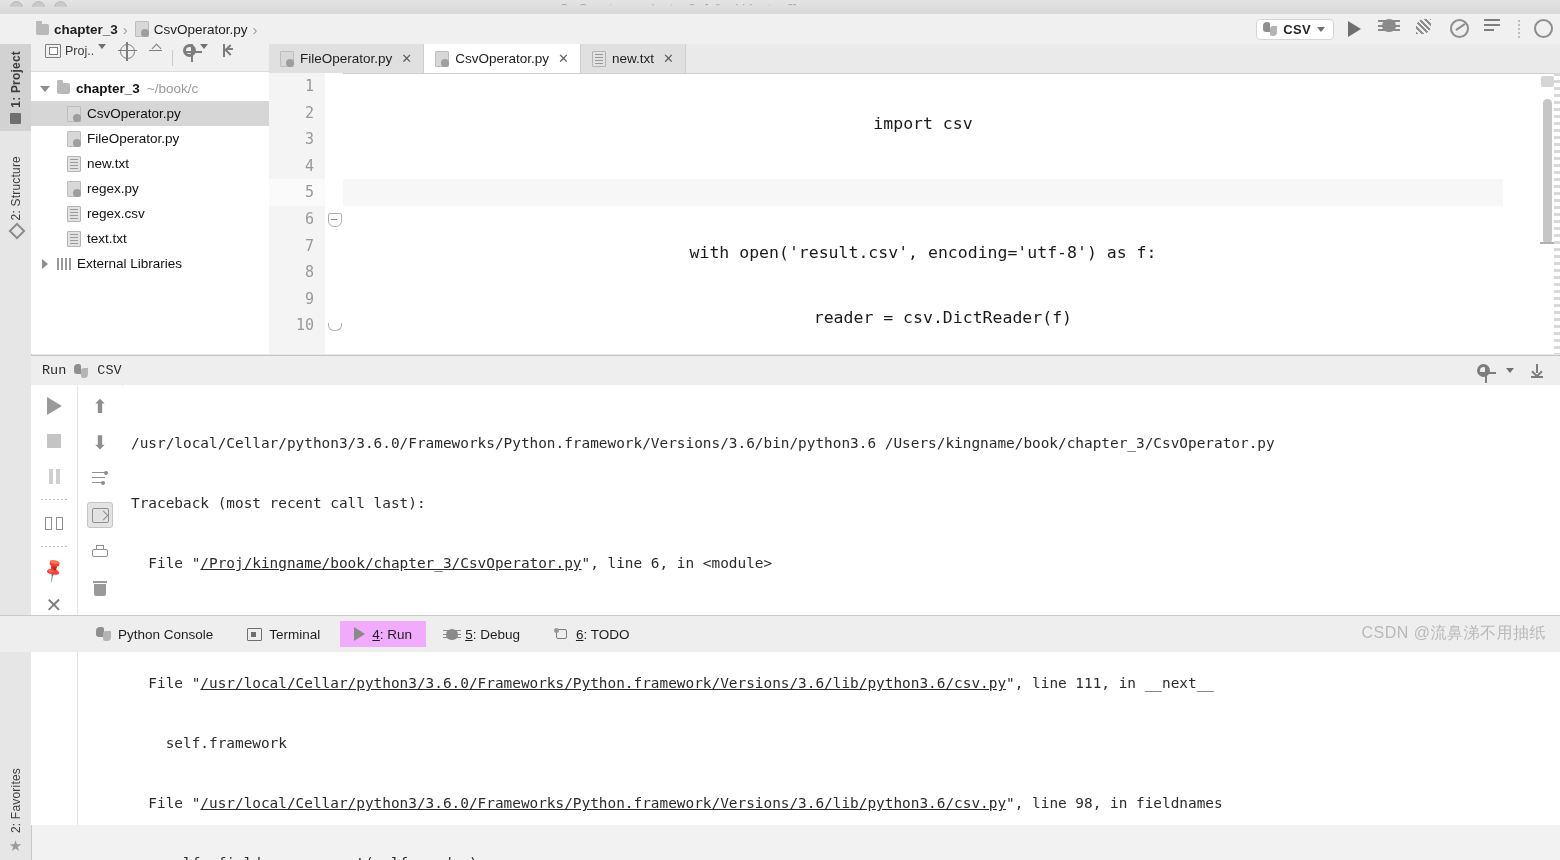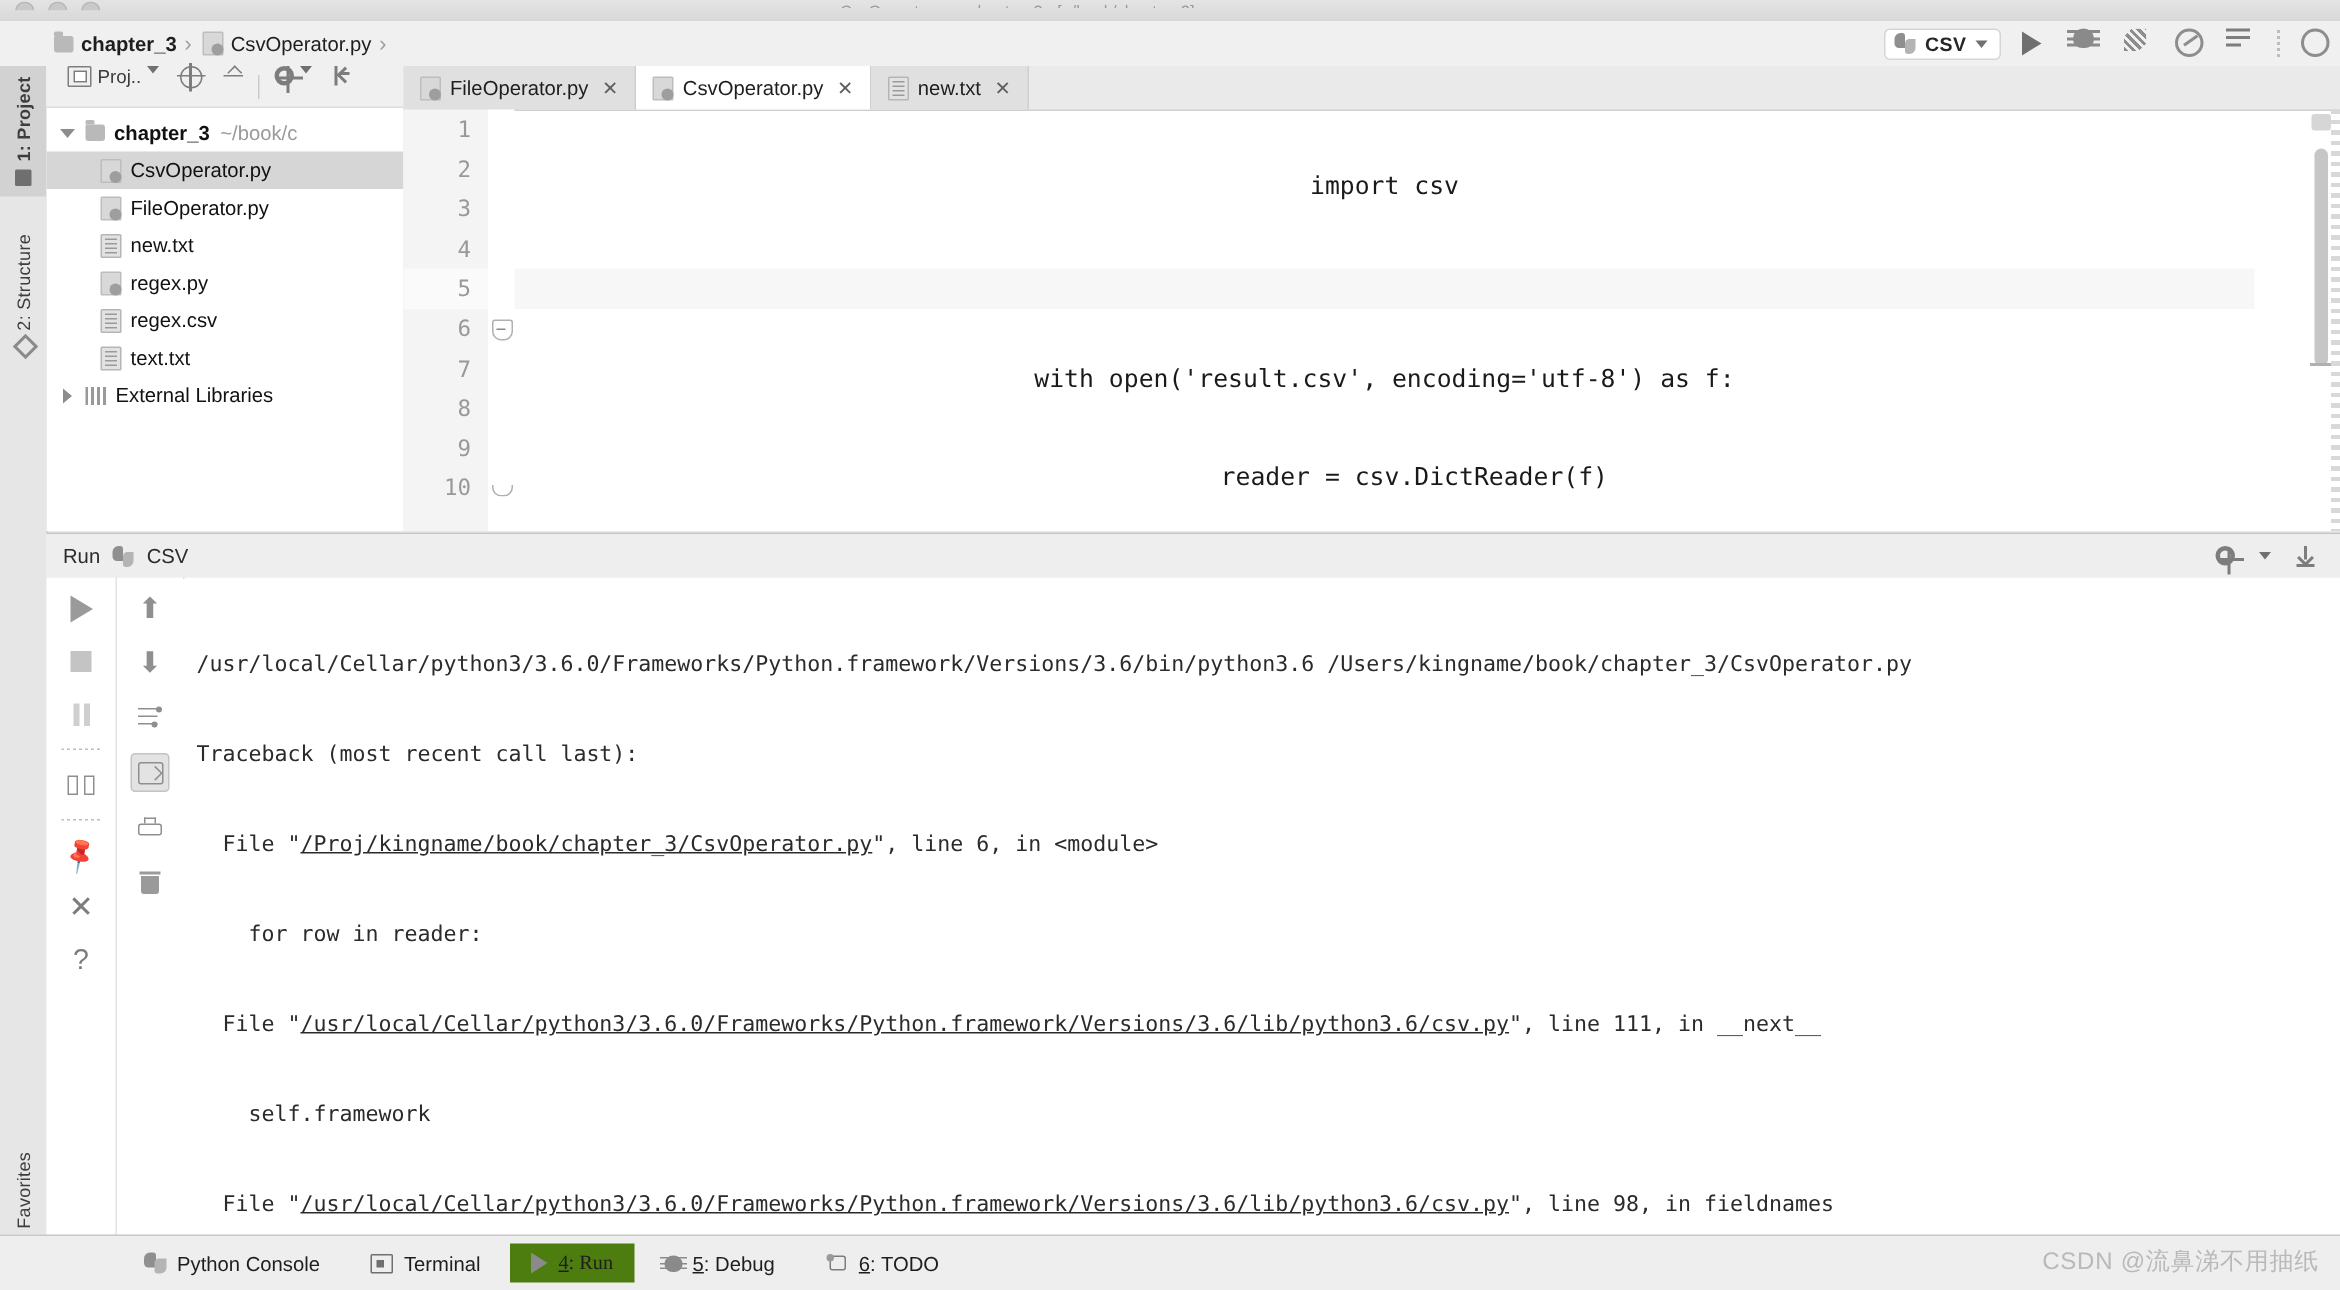"chapter_3" #app { height: 860px -> 652px }
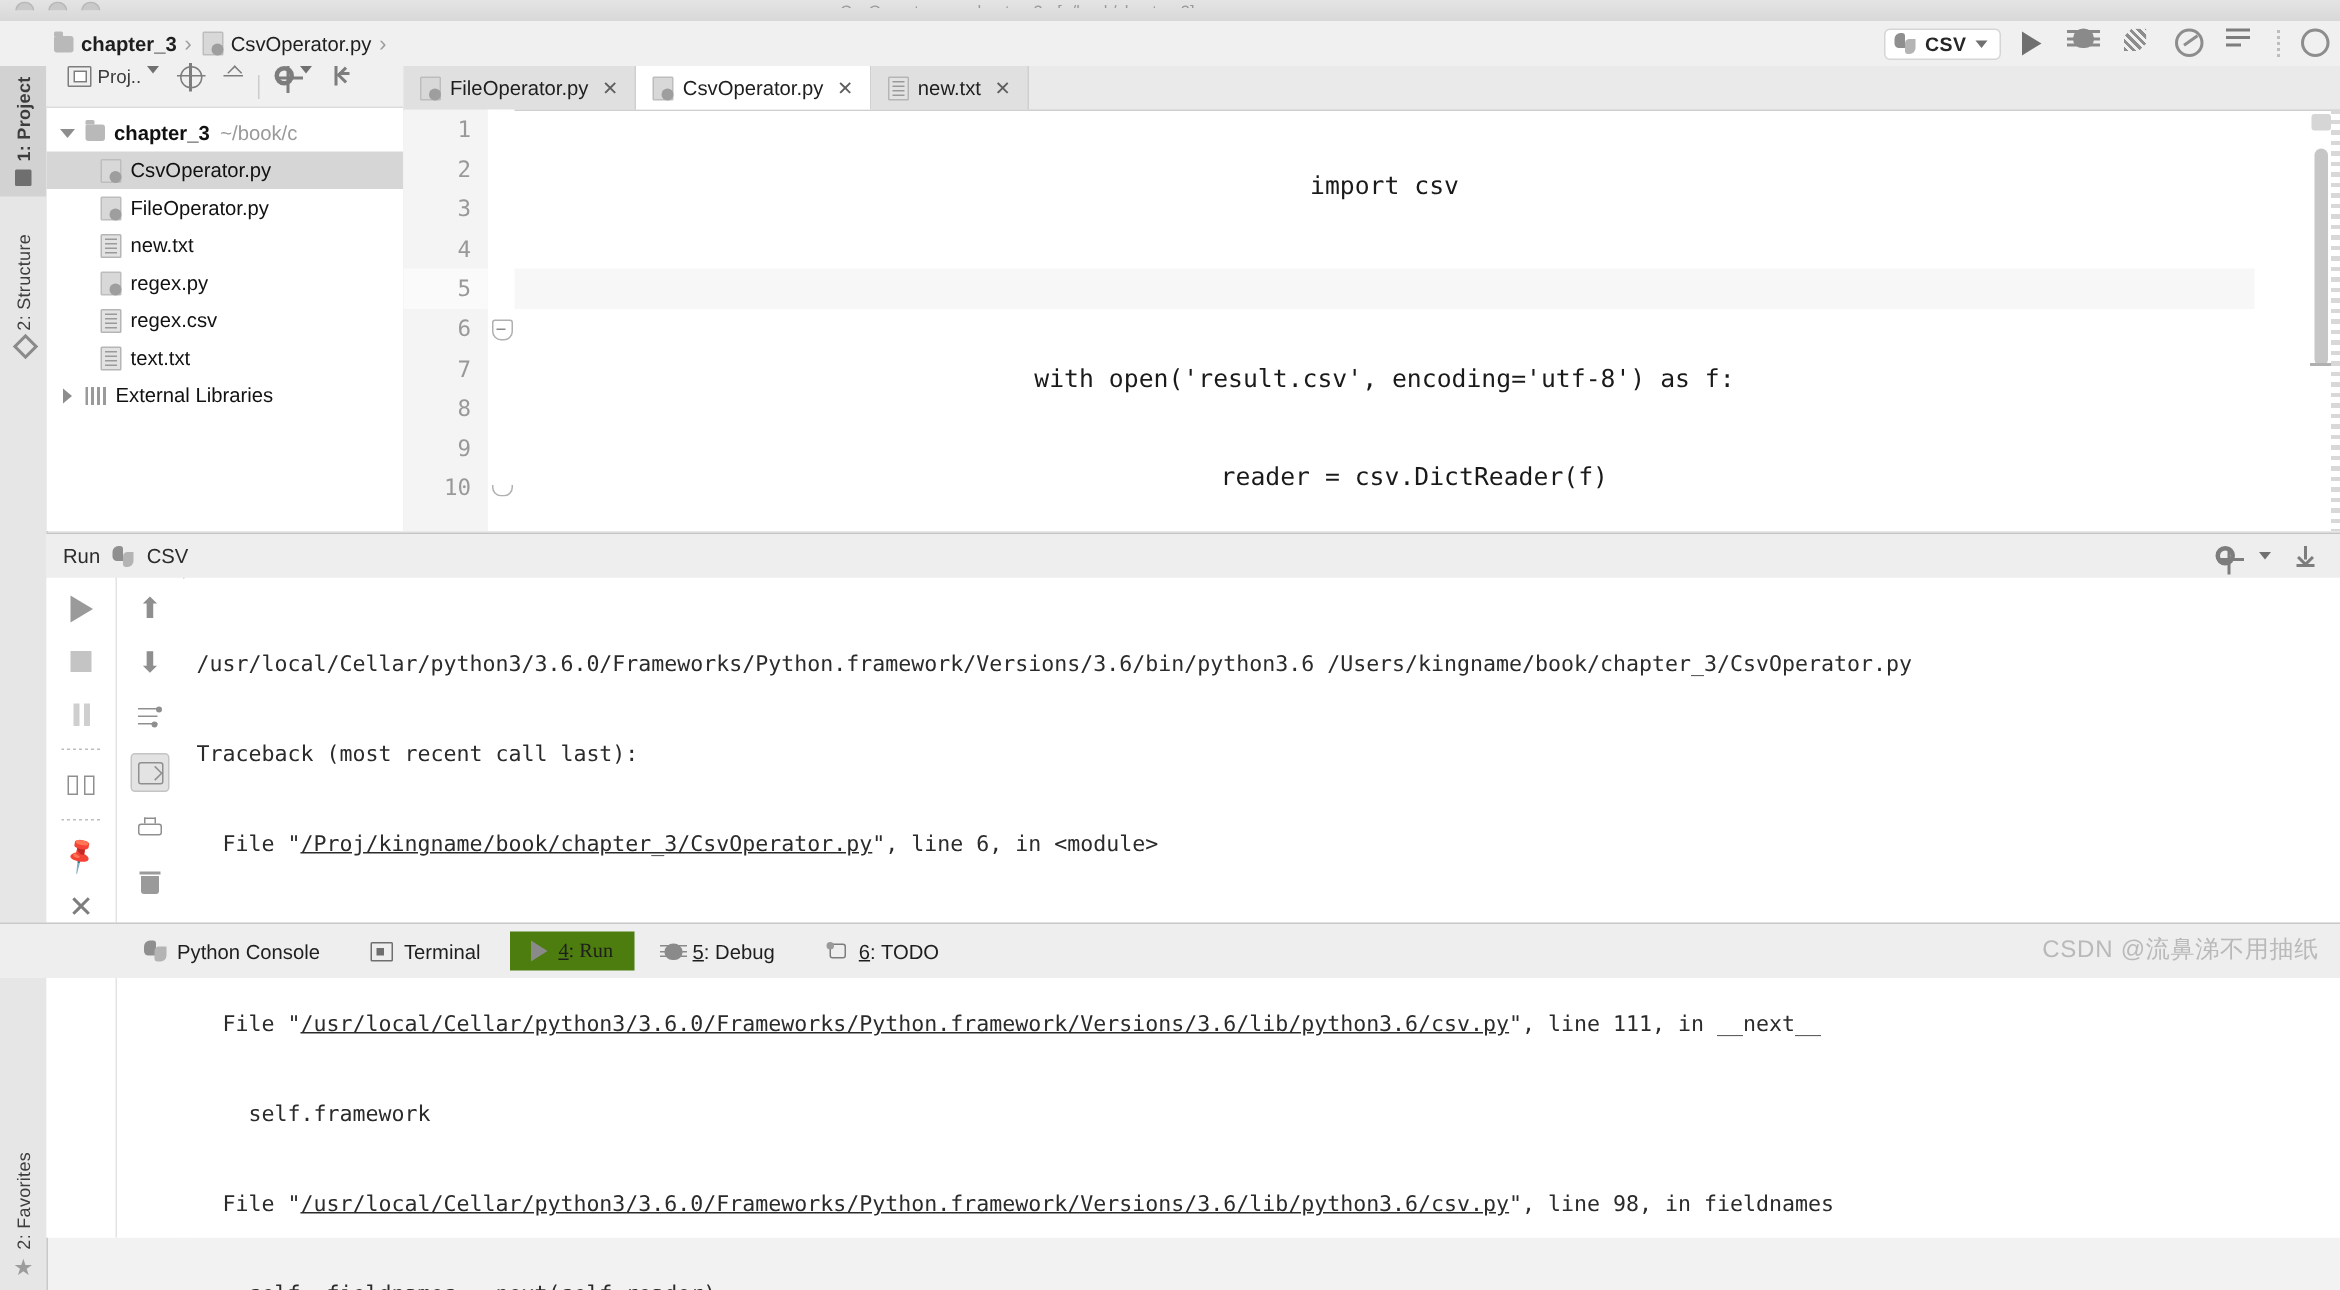"Run" .run-head { font-family: none -> Liberation Mono, monospace }
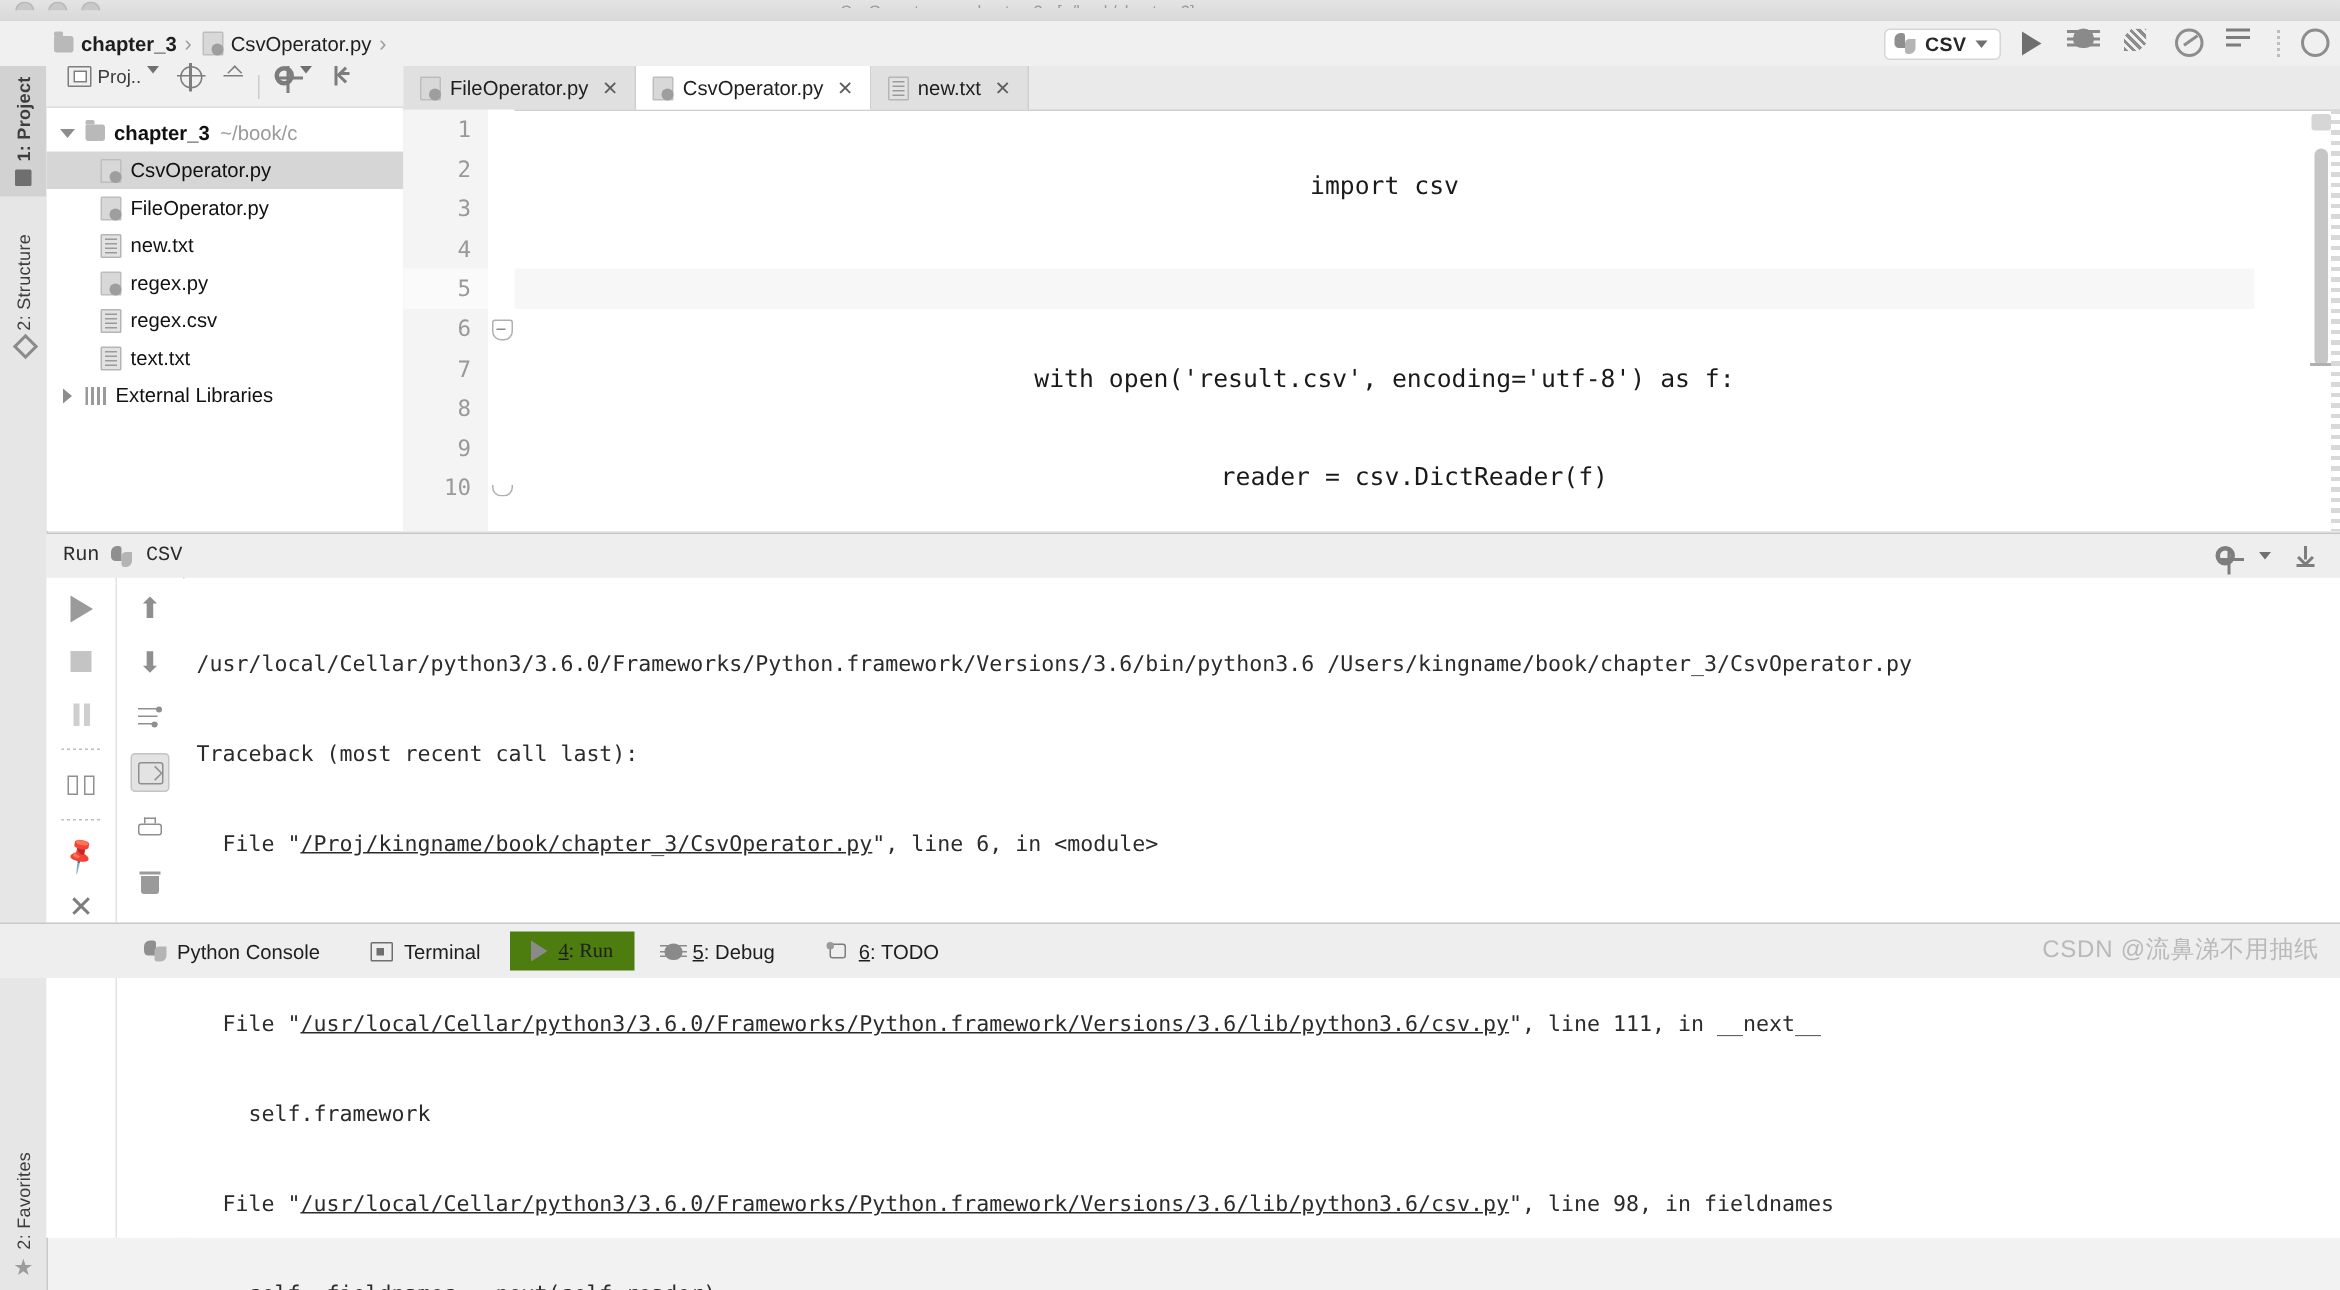"4: Run" .sb-item.sel { background: #4d7c0f -> #f0abfc; font-family: Liberation Serif, serif -> none }
